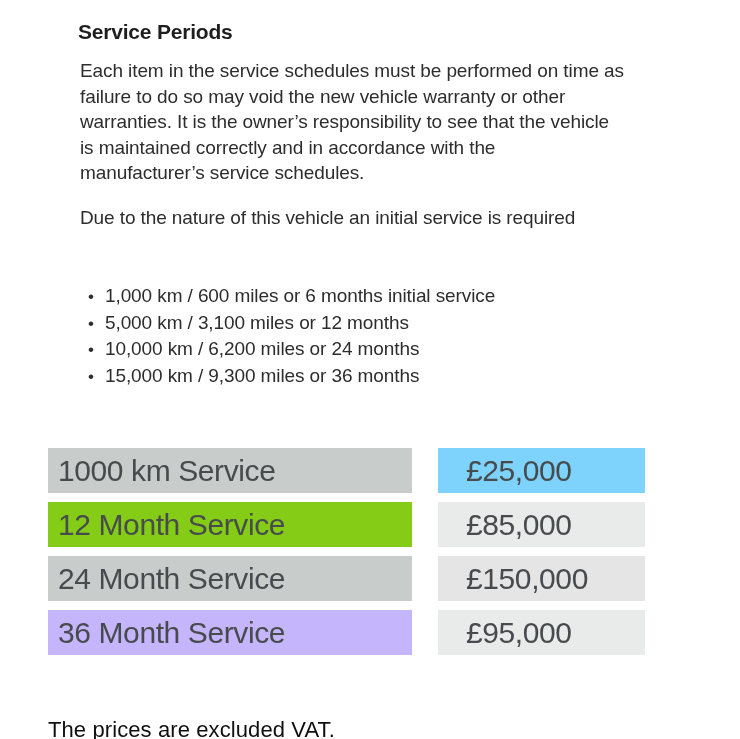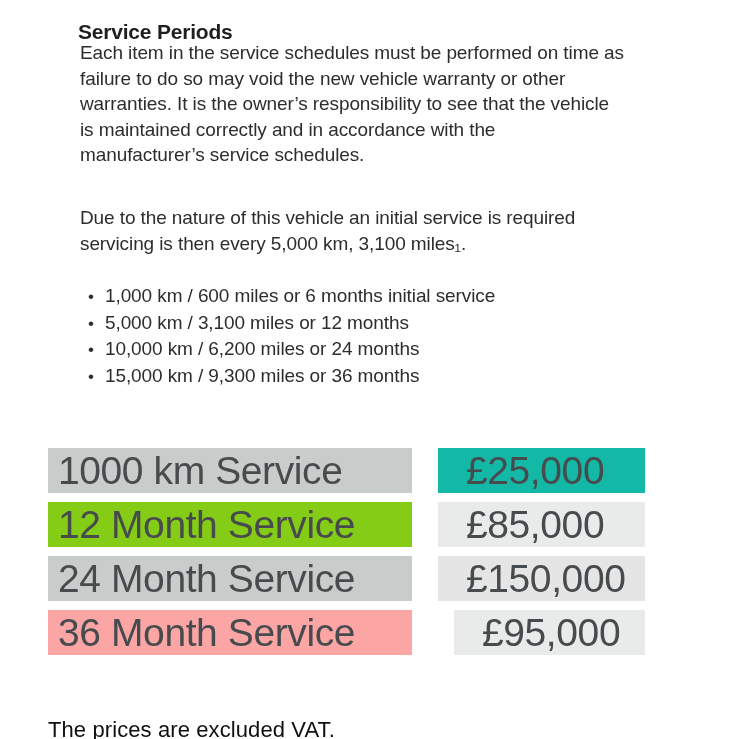"Each item in the service" .para-1 { top: 40px -> 58px }
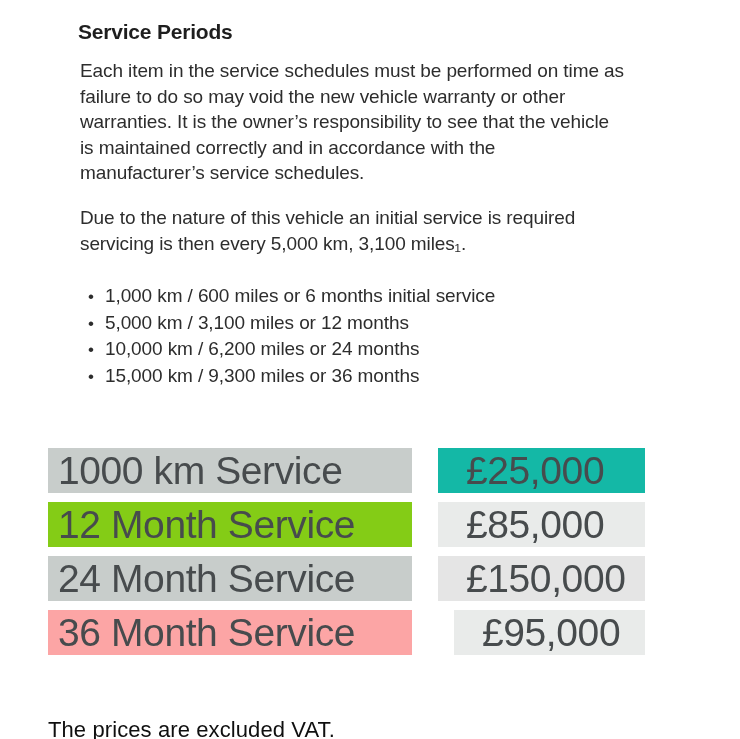"servicing is then every 5,000" div.para-line { html: <div>servicing is then every 5,000 km, 3,100 miles₁.</div> -> none }
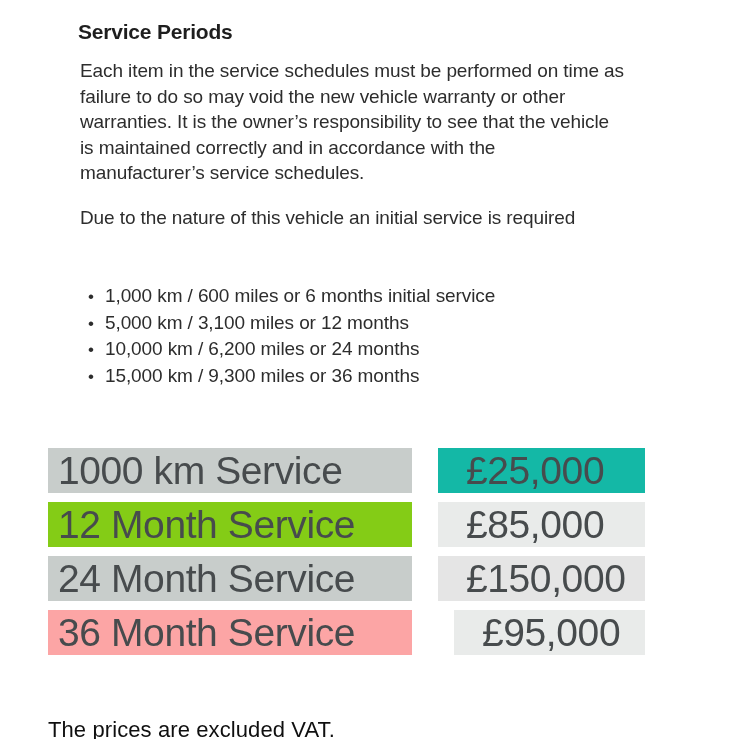"1000 km Service" .cell { font-size: 39px -> 30px }
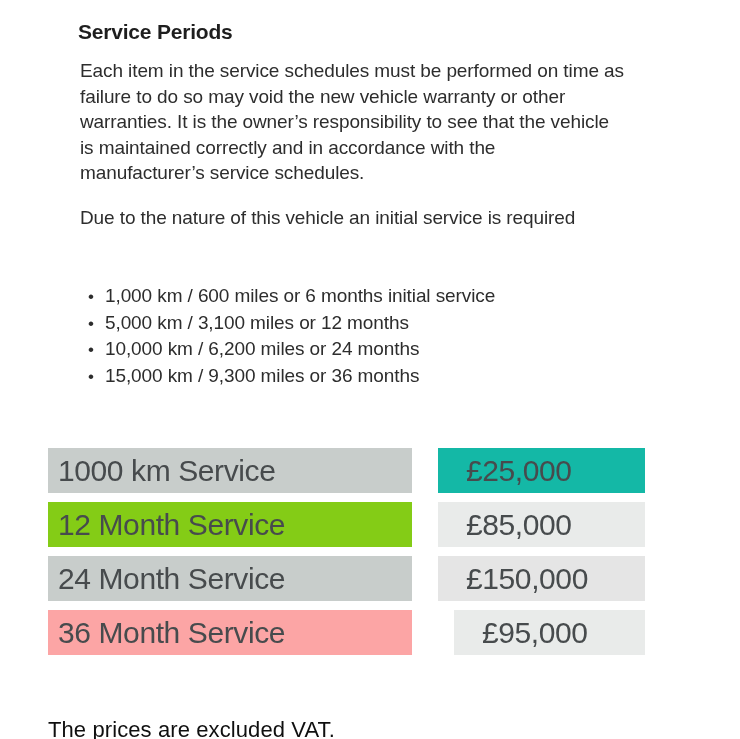"£25,000" div.cell { background: #14b8a6 -> #7dd3fc }
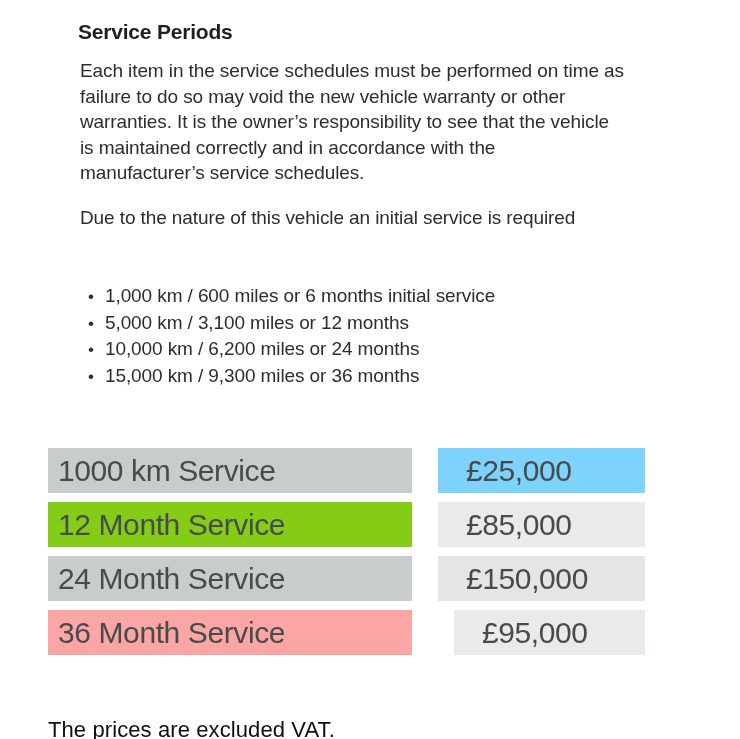"36 Month Service" div.cell { background: #fca5a5 -> #c4b5fd }
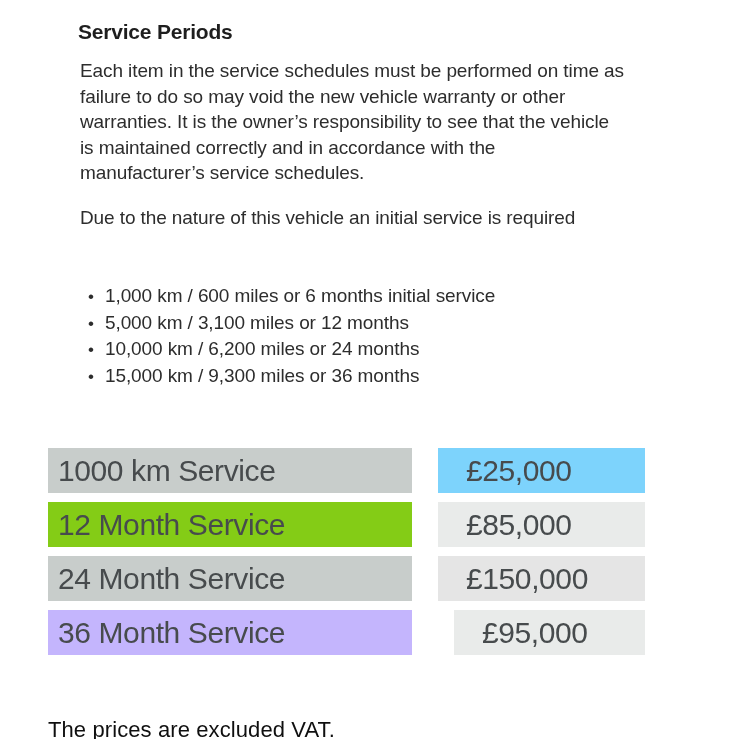"£95,000" div.cell { margin-left: 16px -> none }
